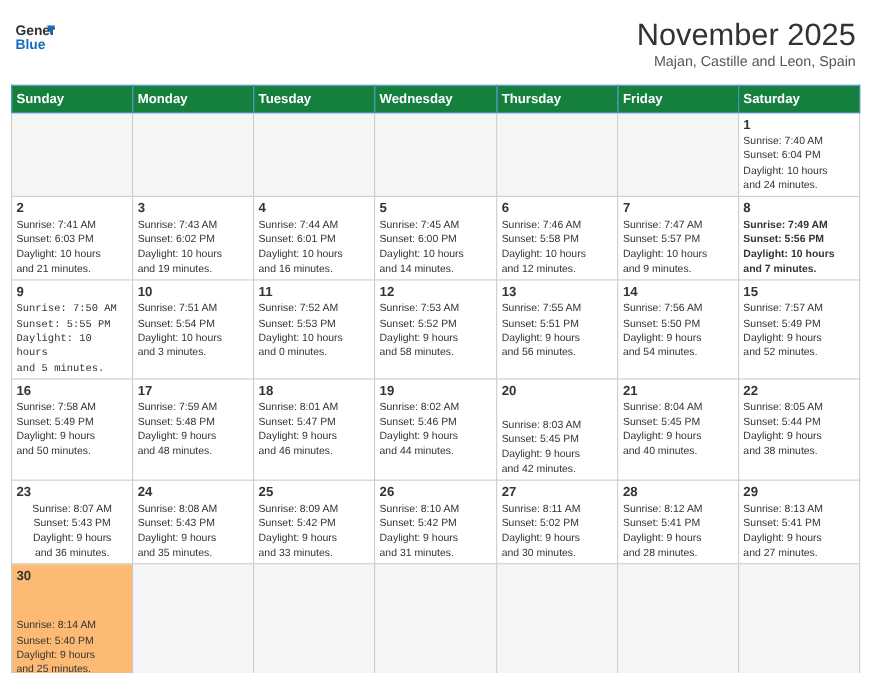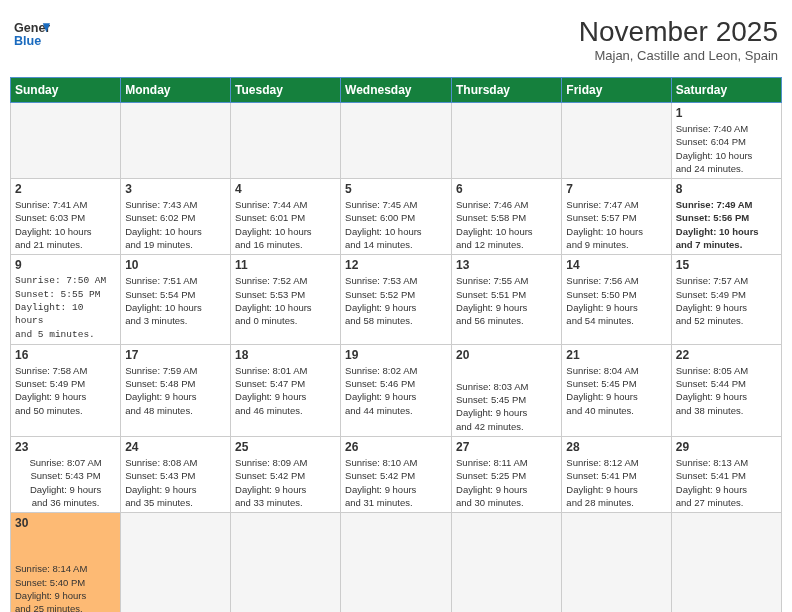"Sunrise: 8:11 AM" div.day-info { text: 5:25 -> 5:02 }
